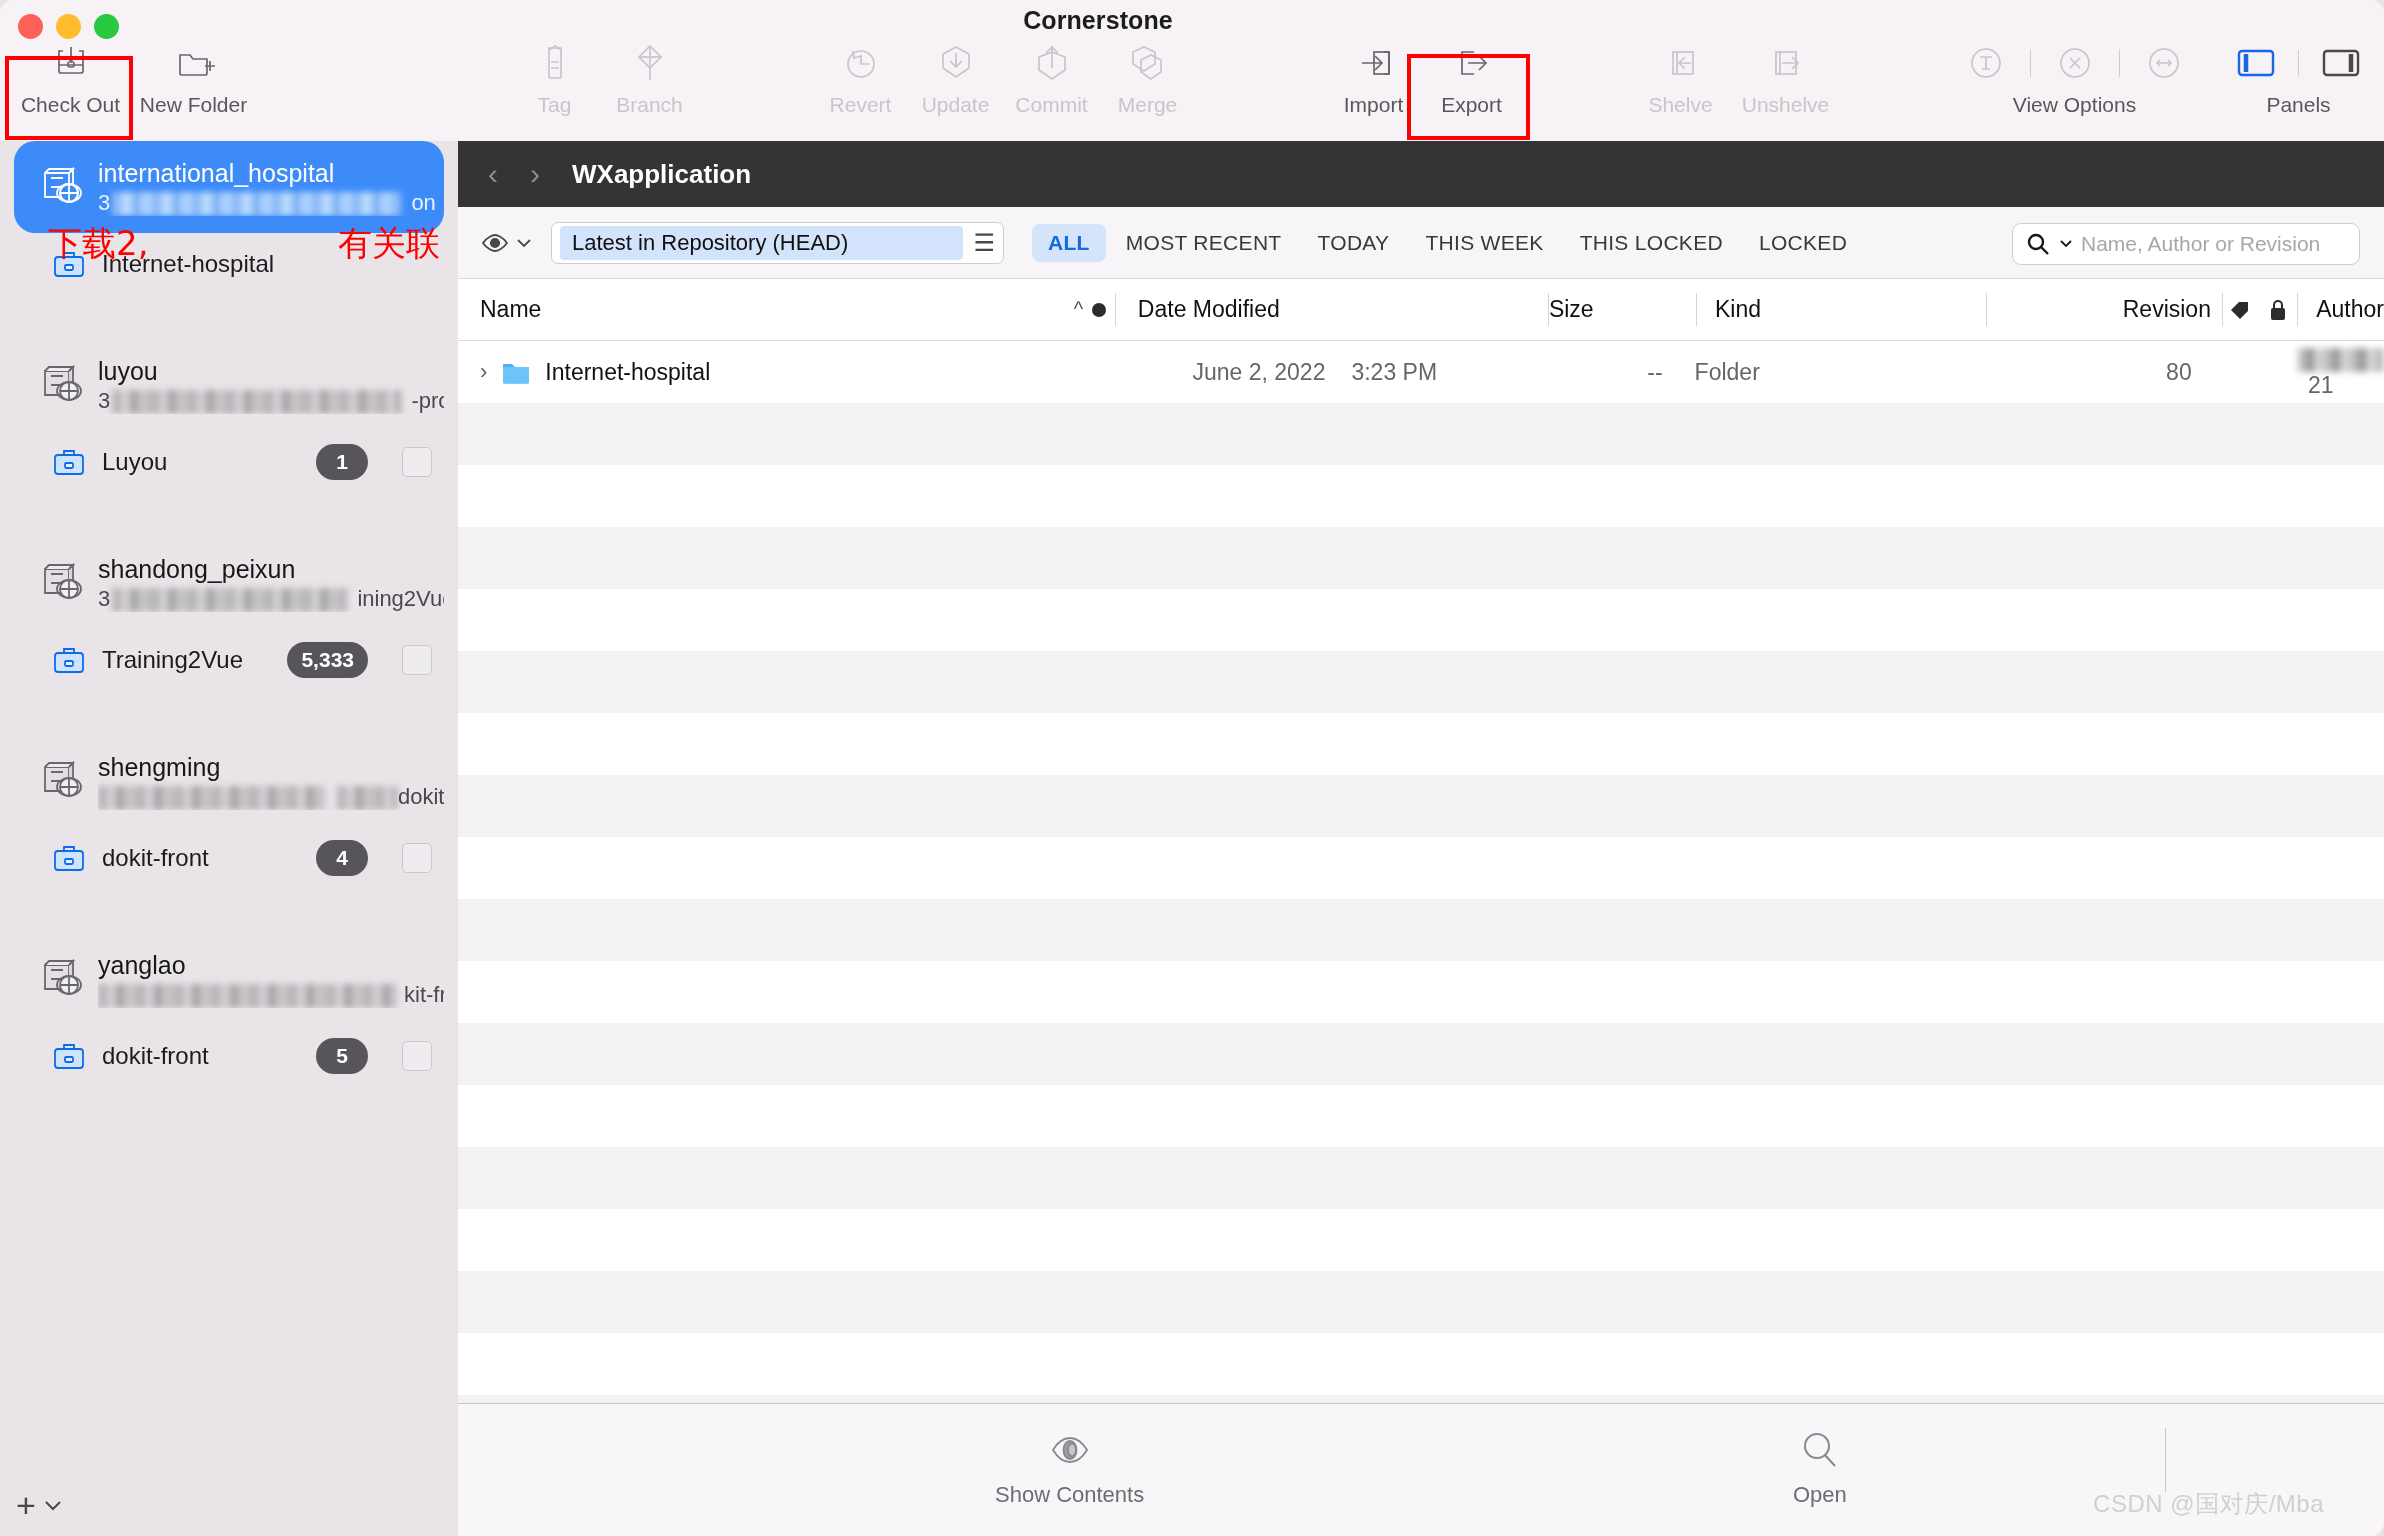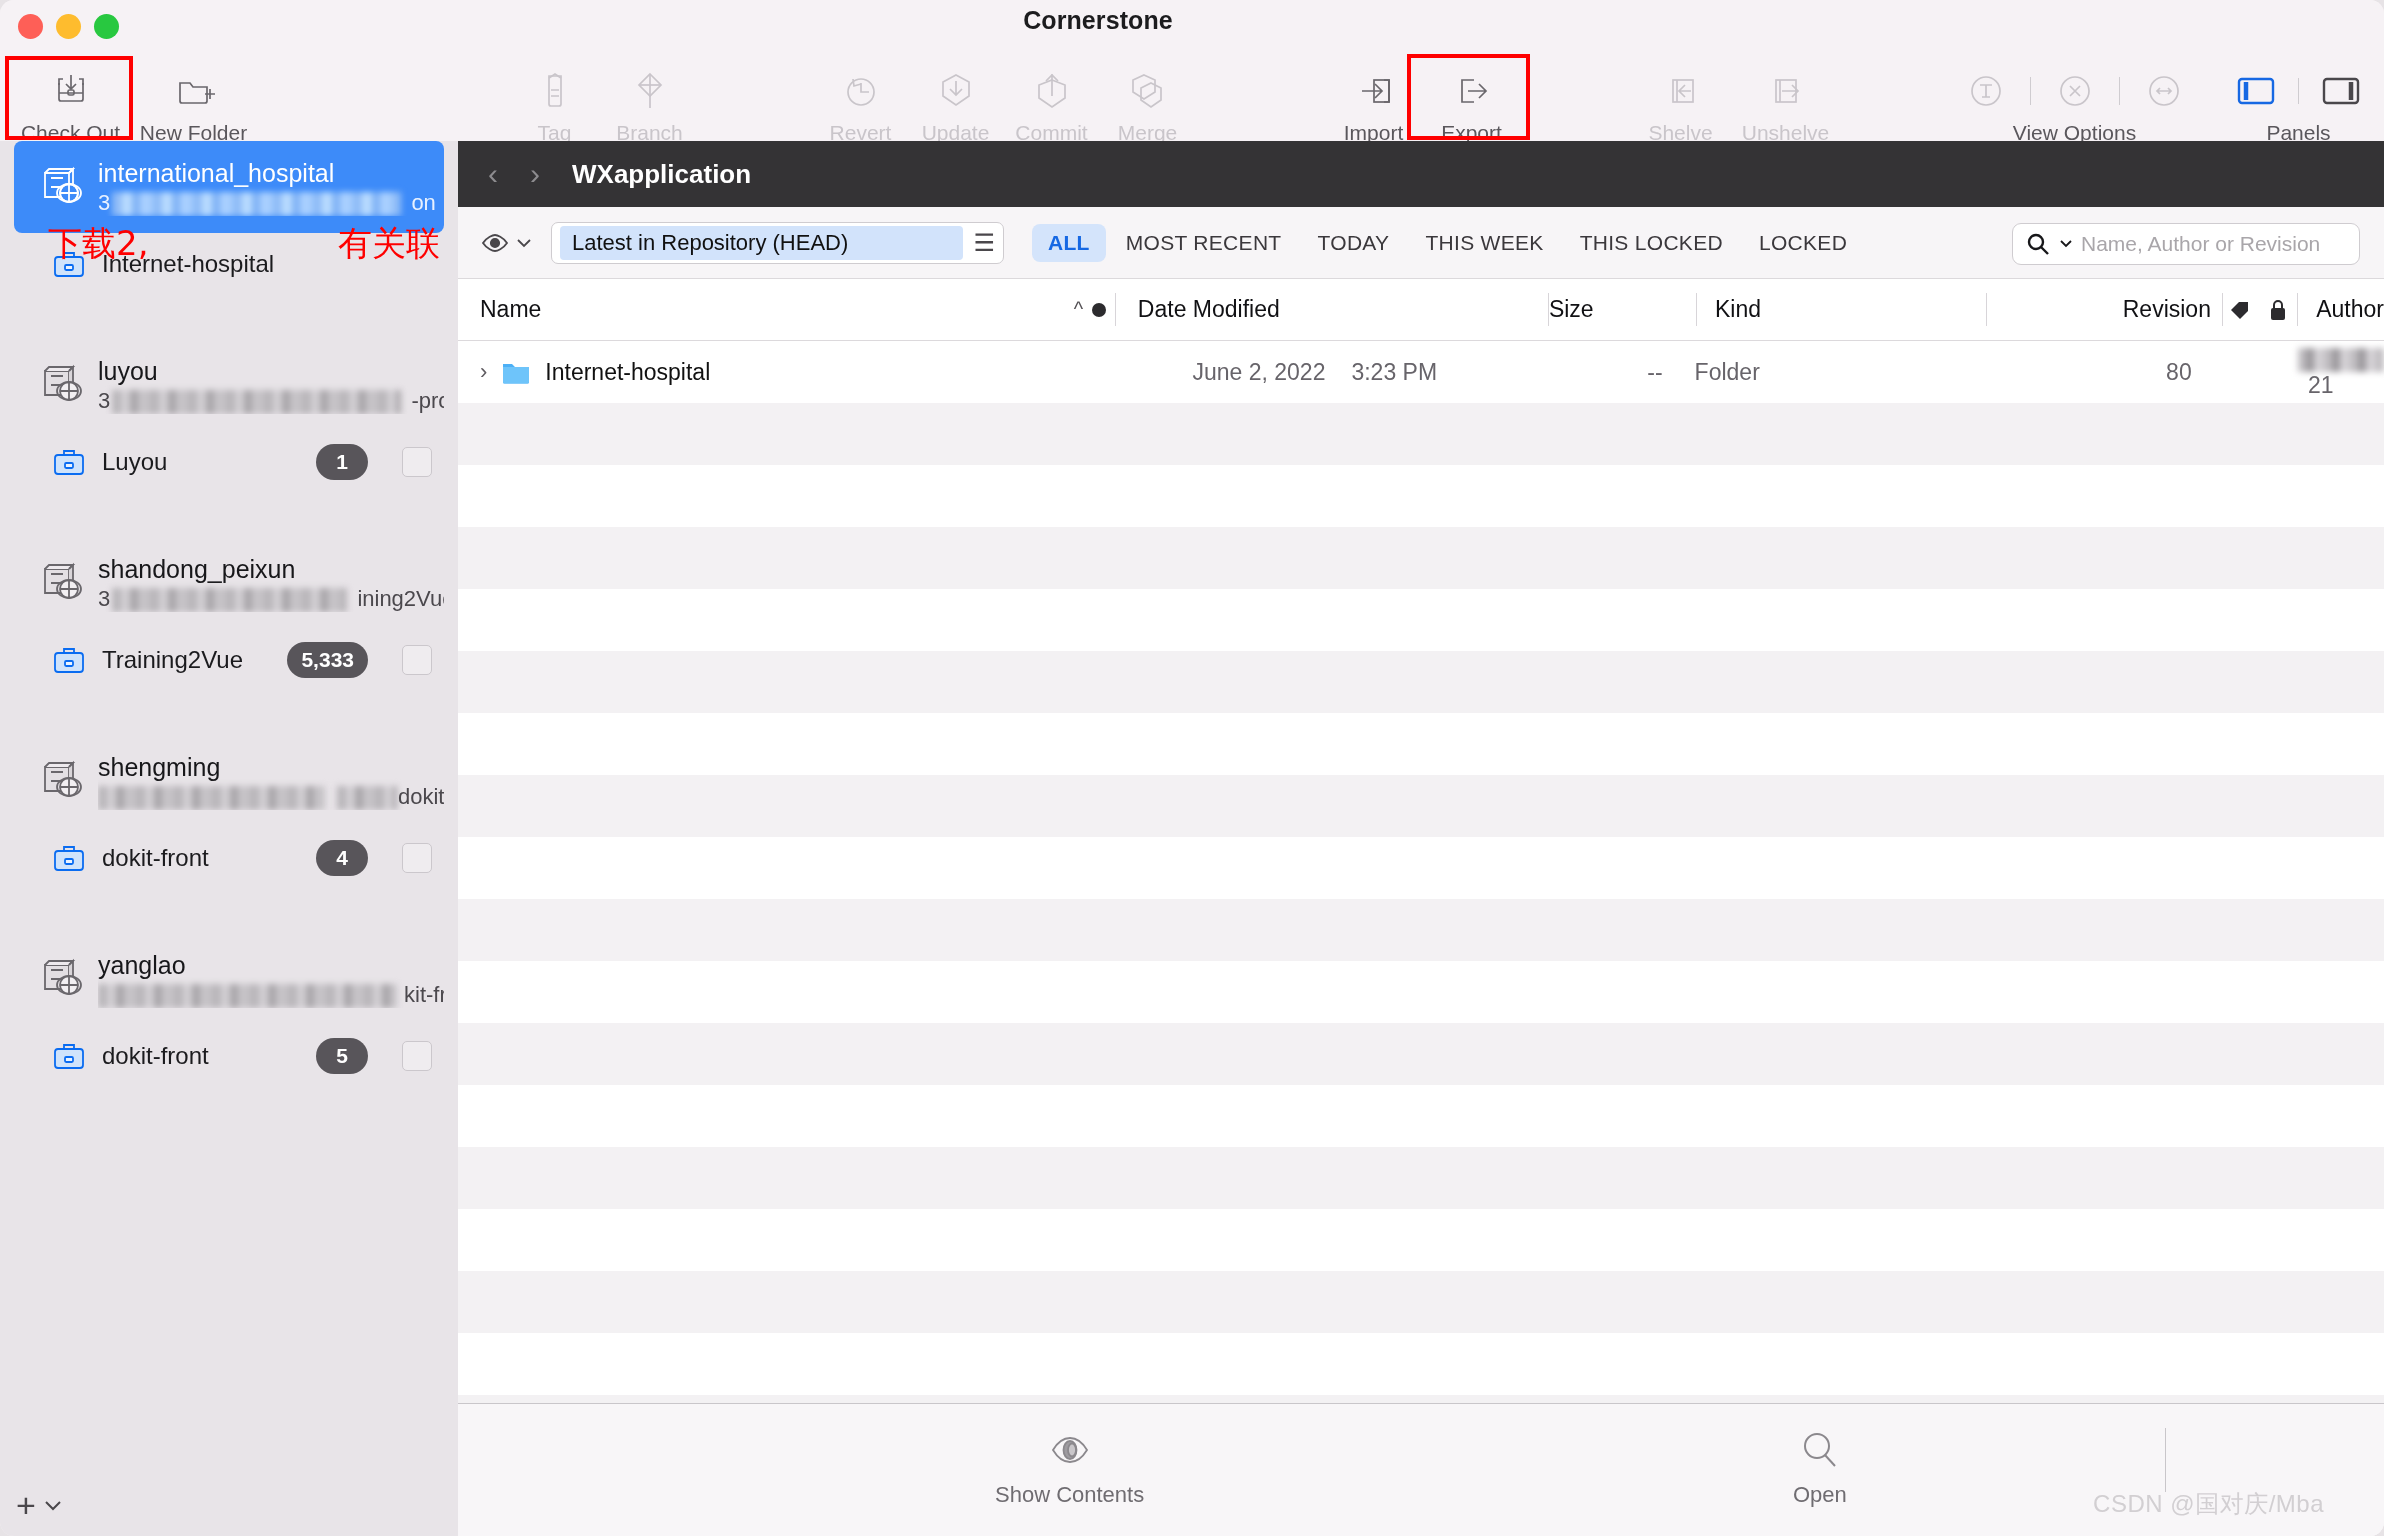"Check Out" .tb-item { top: 68px -> 40px }
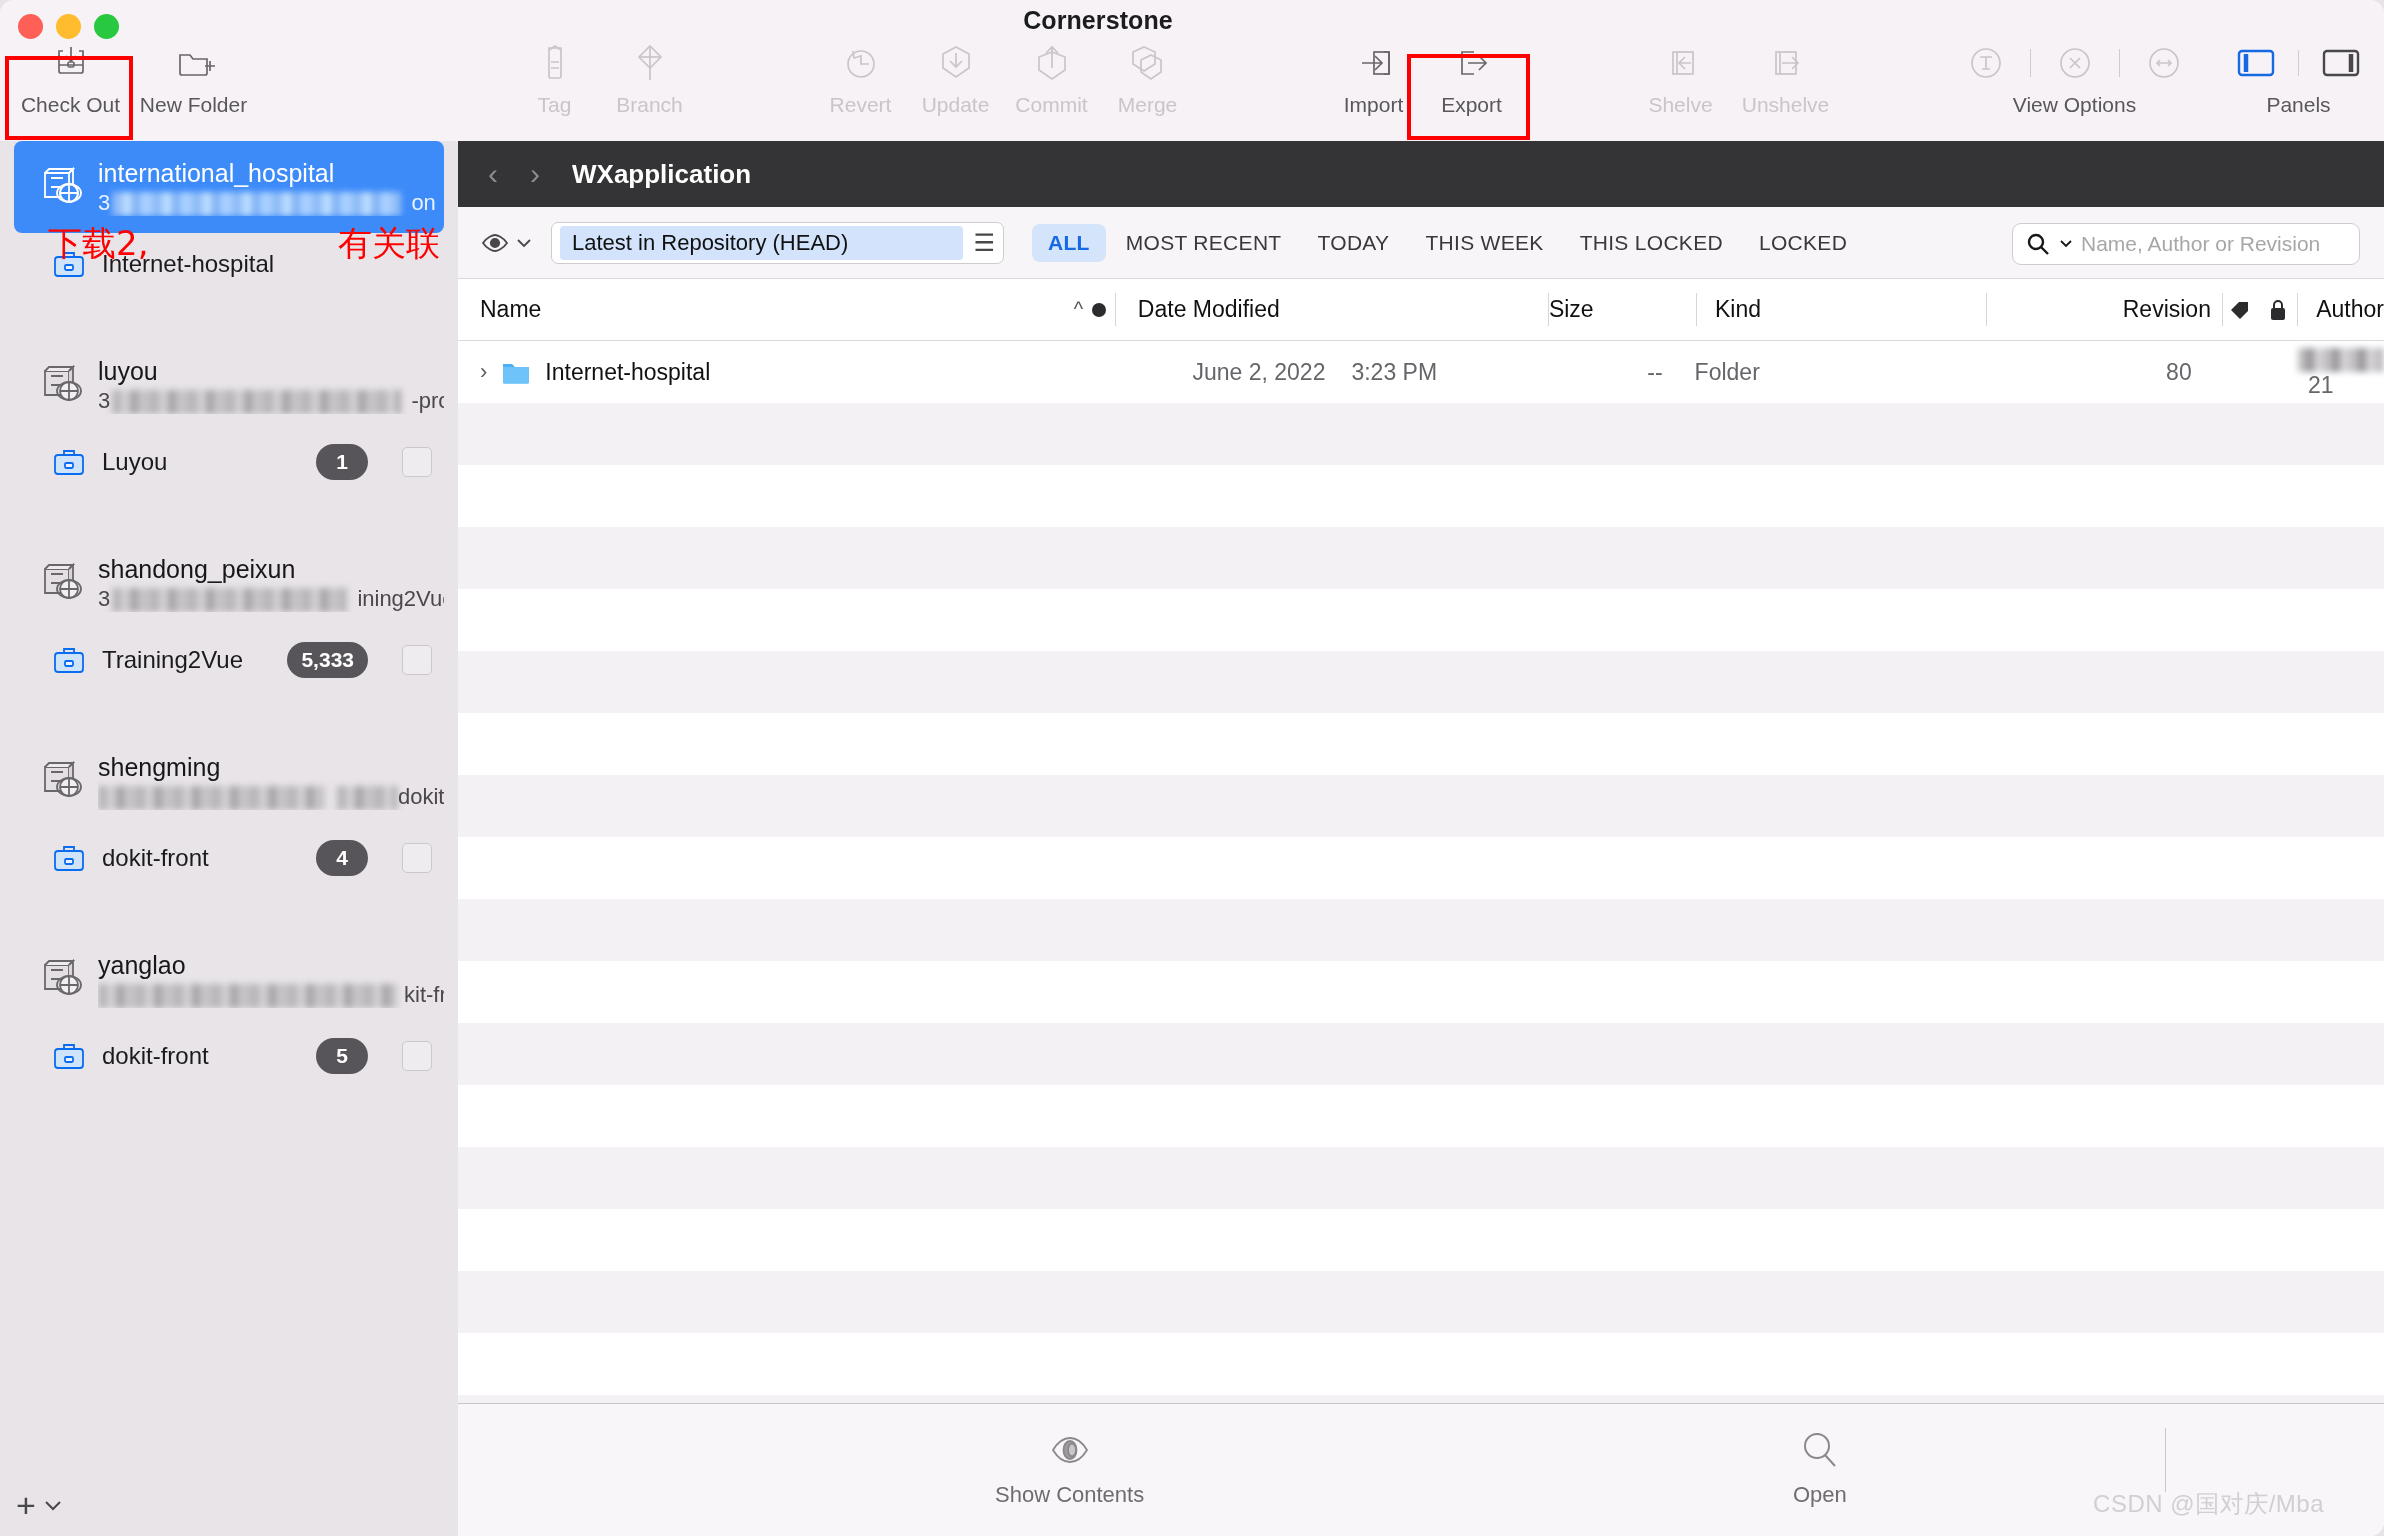"international_hospital" .repo-row.selected { border-radius: none -> 21px }
